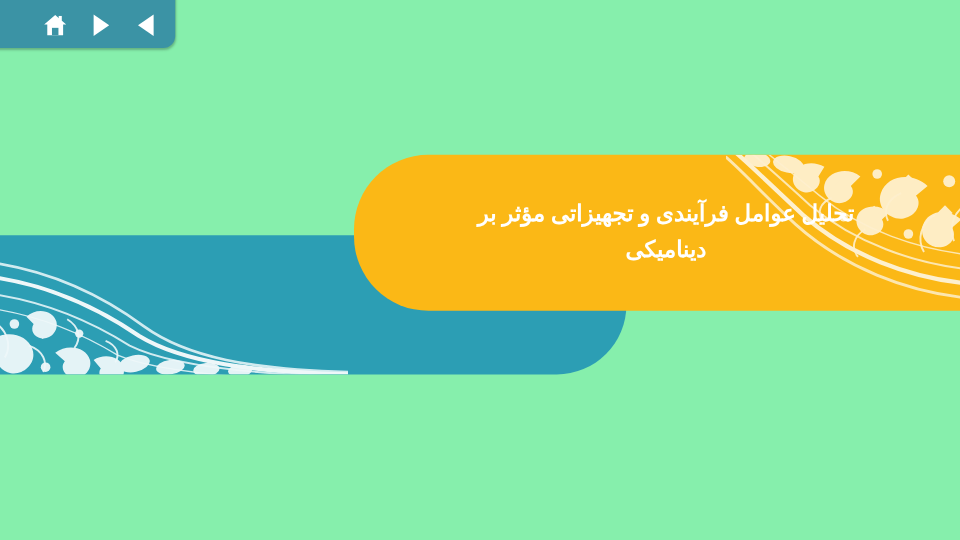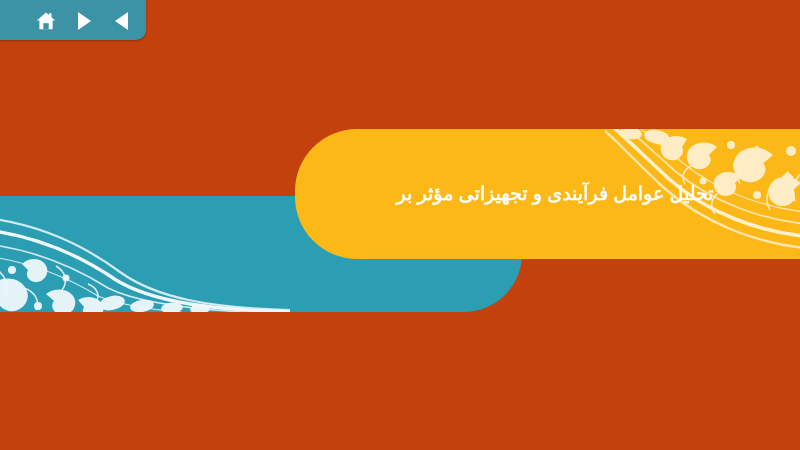"تحلیل عوامل فرآیندی و تجهیزاتی" #stage { background: #c2410c -> #86efac; font-family: Liberation Sans, sans-serif -> Liberation Serif, serif }
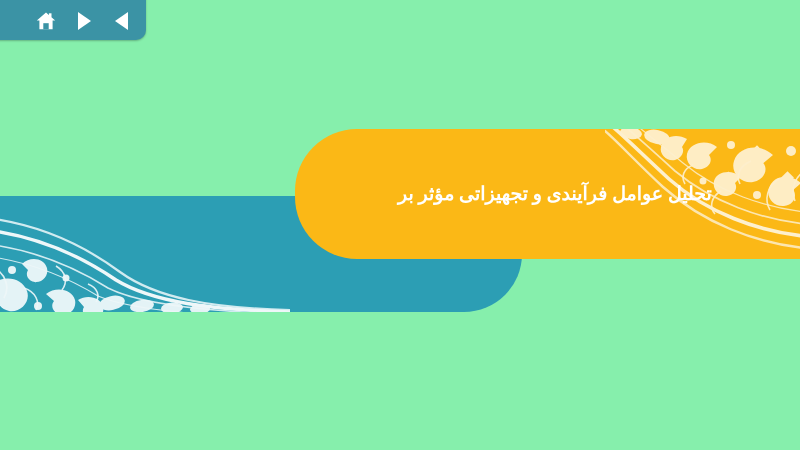"دینامیکی" div.title-line { html: none -> <div>دینامیکی</div> }
